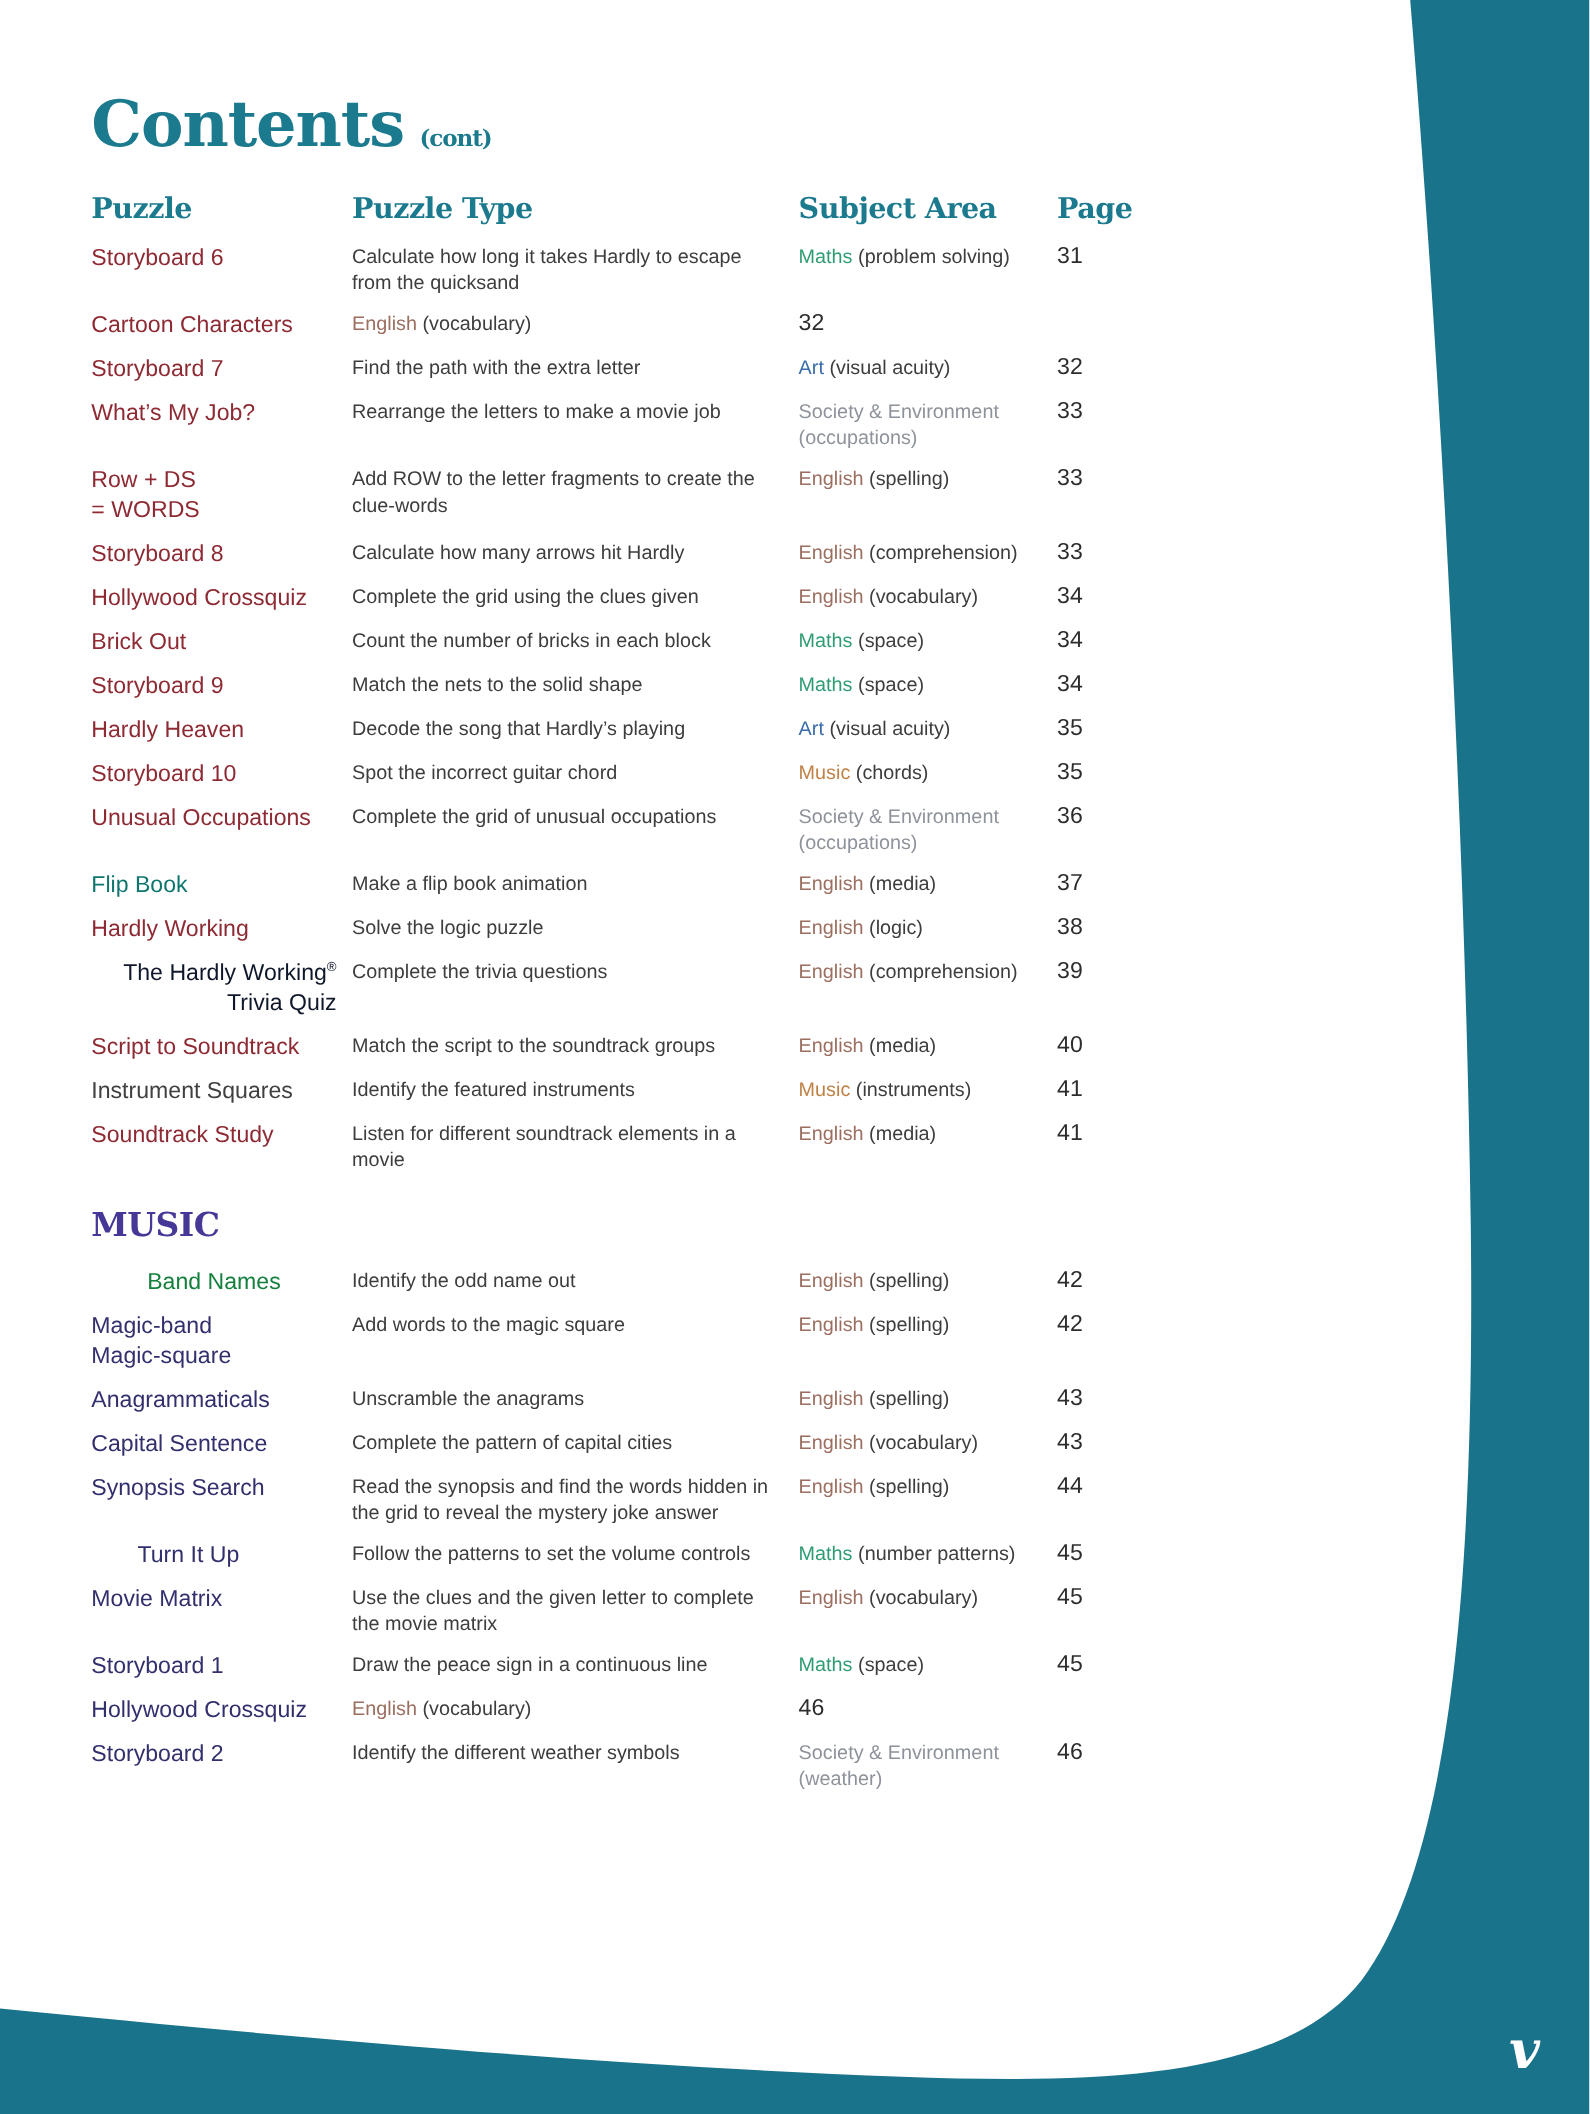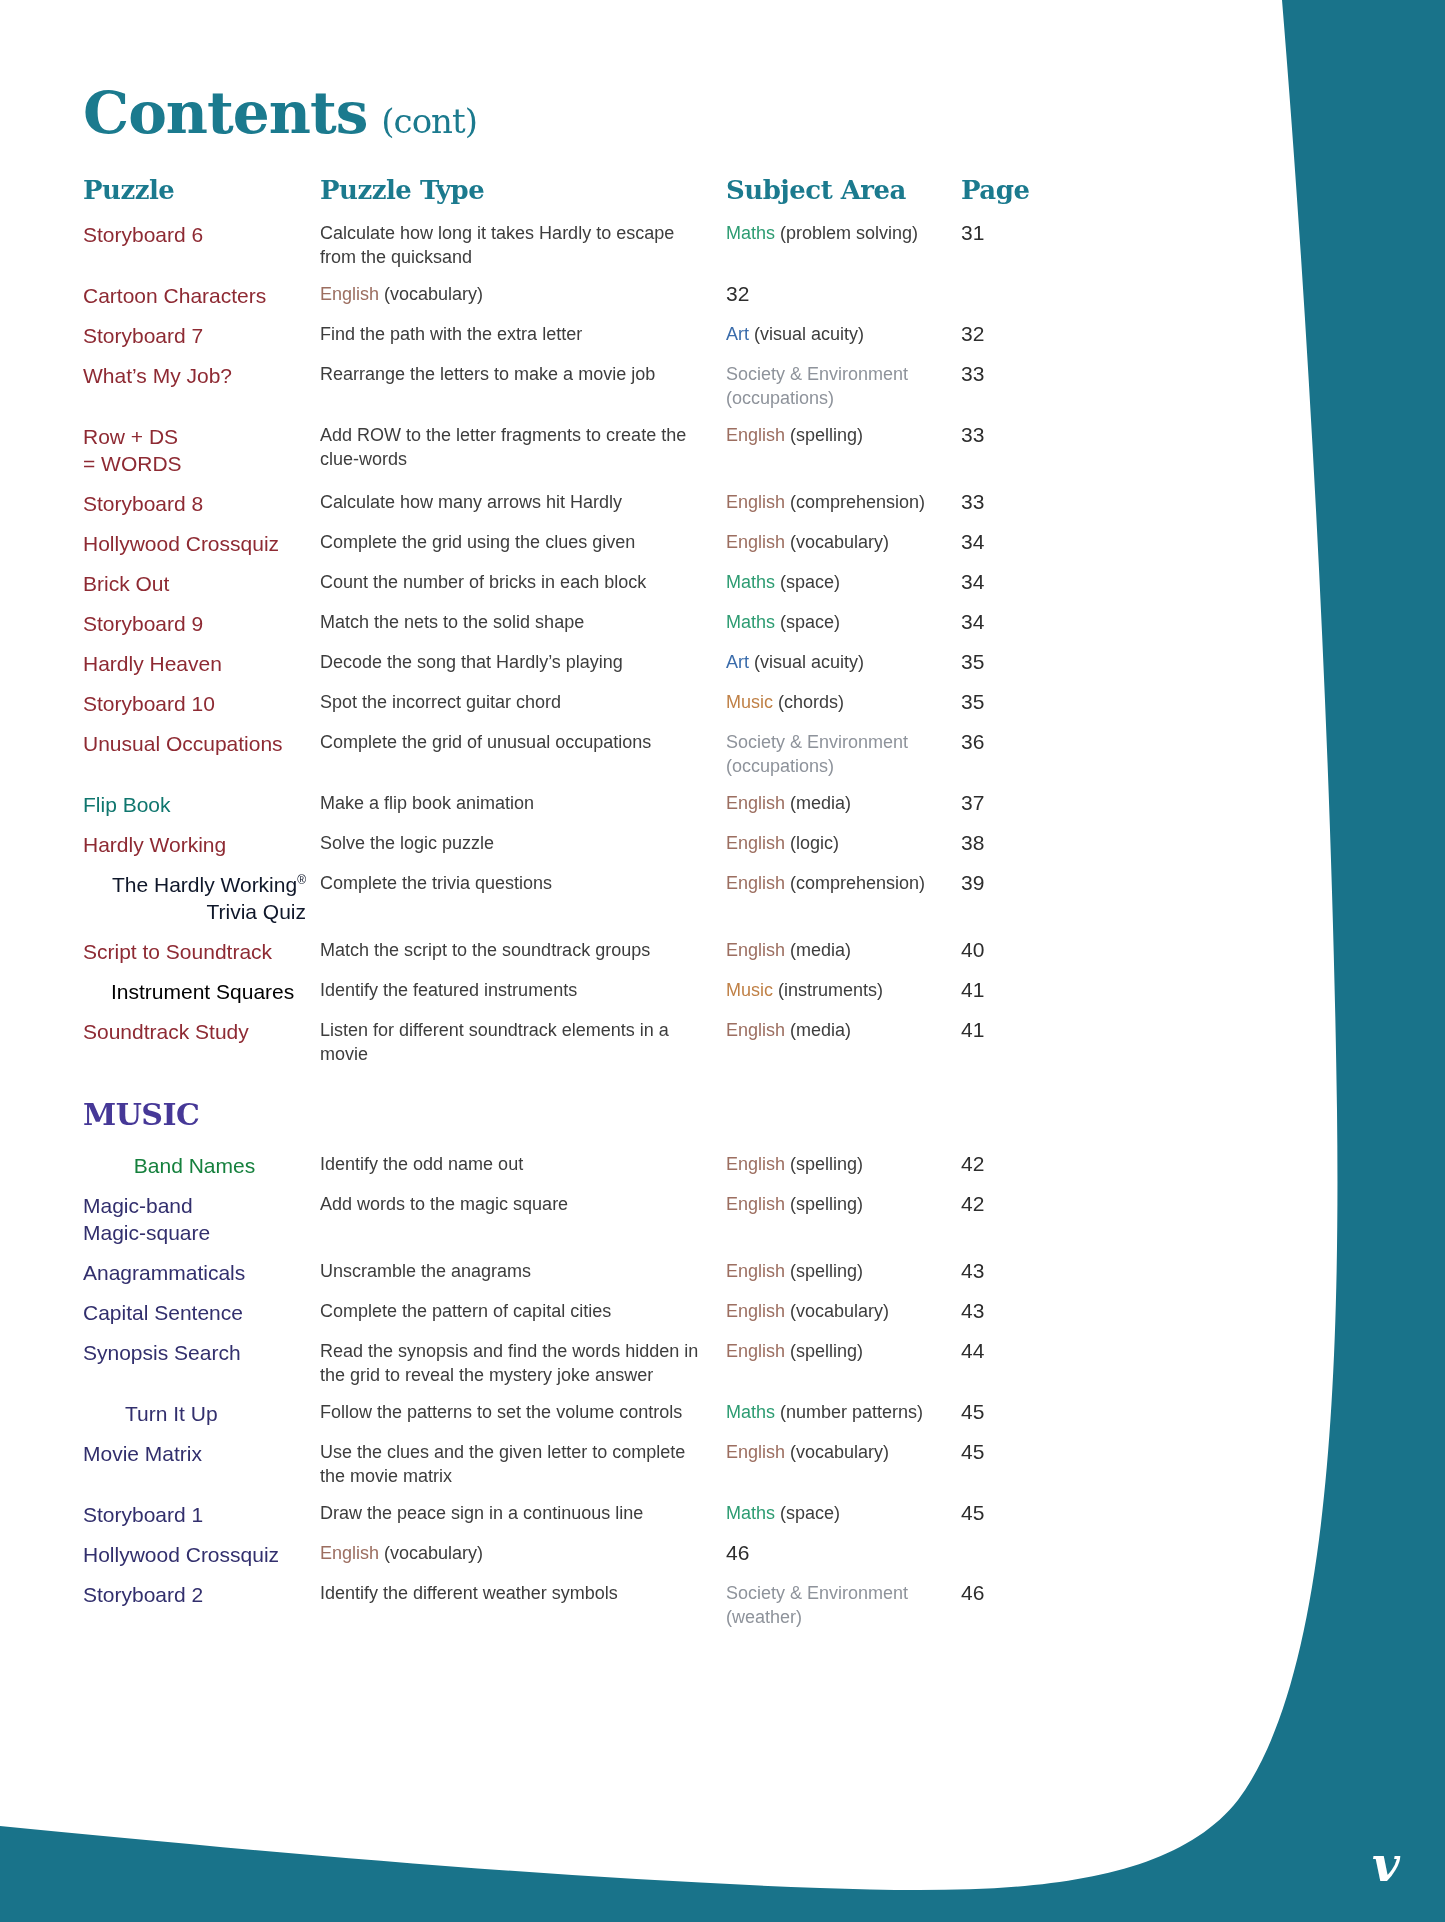"(cont)" h1.title .cont { font-size: 34px -> 21px; font-weight: 400 -> 700 }
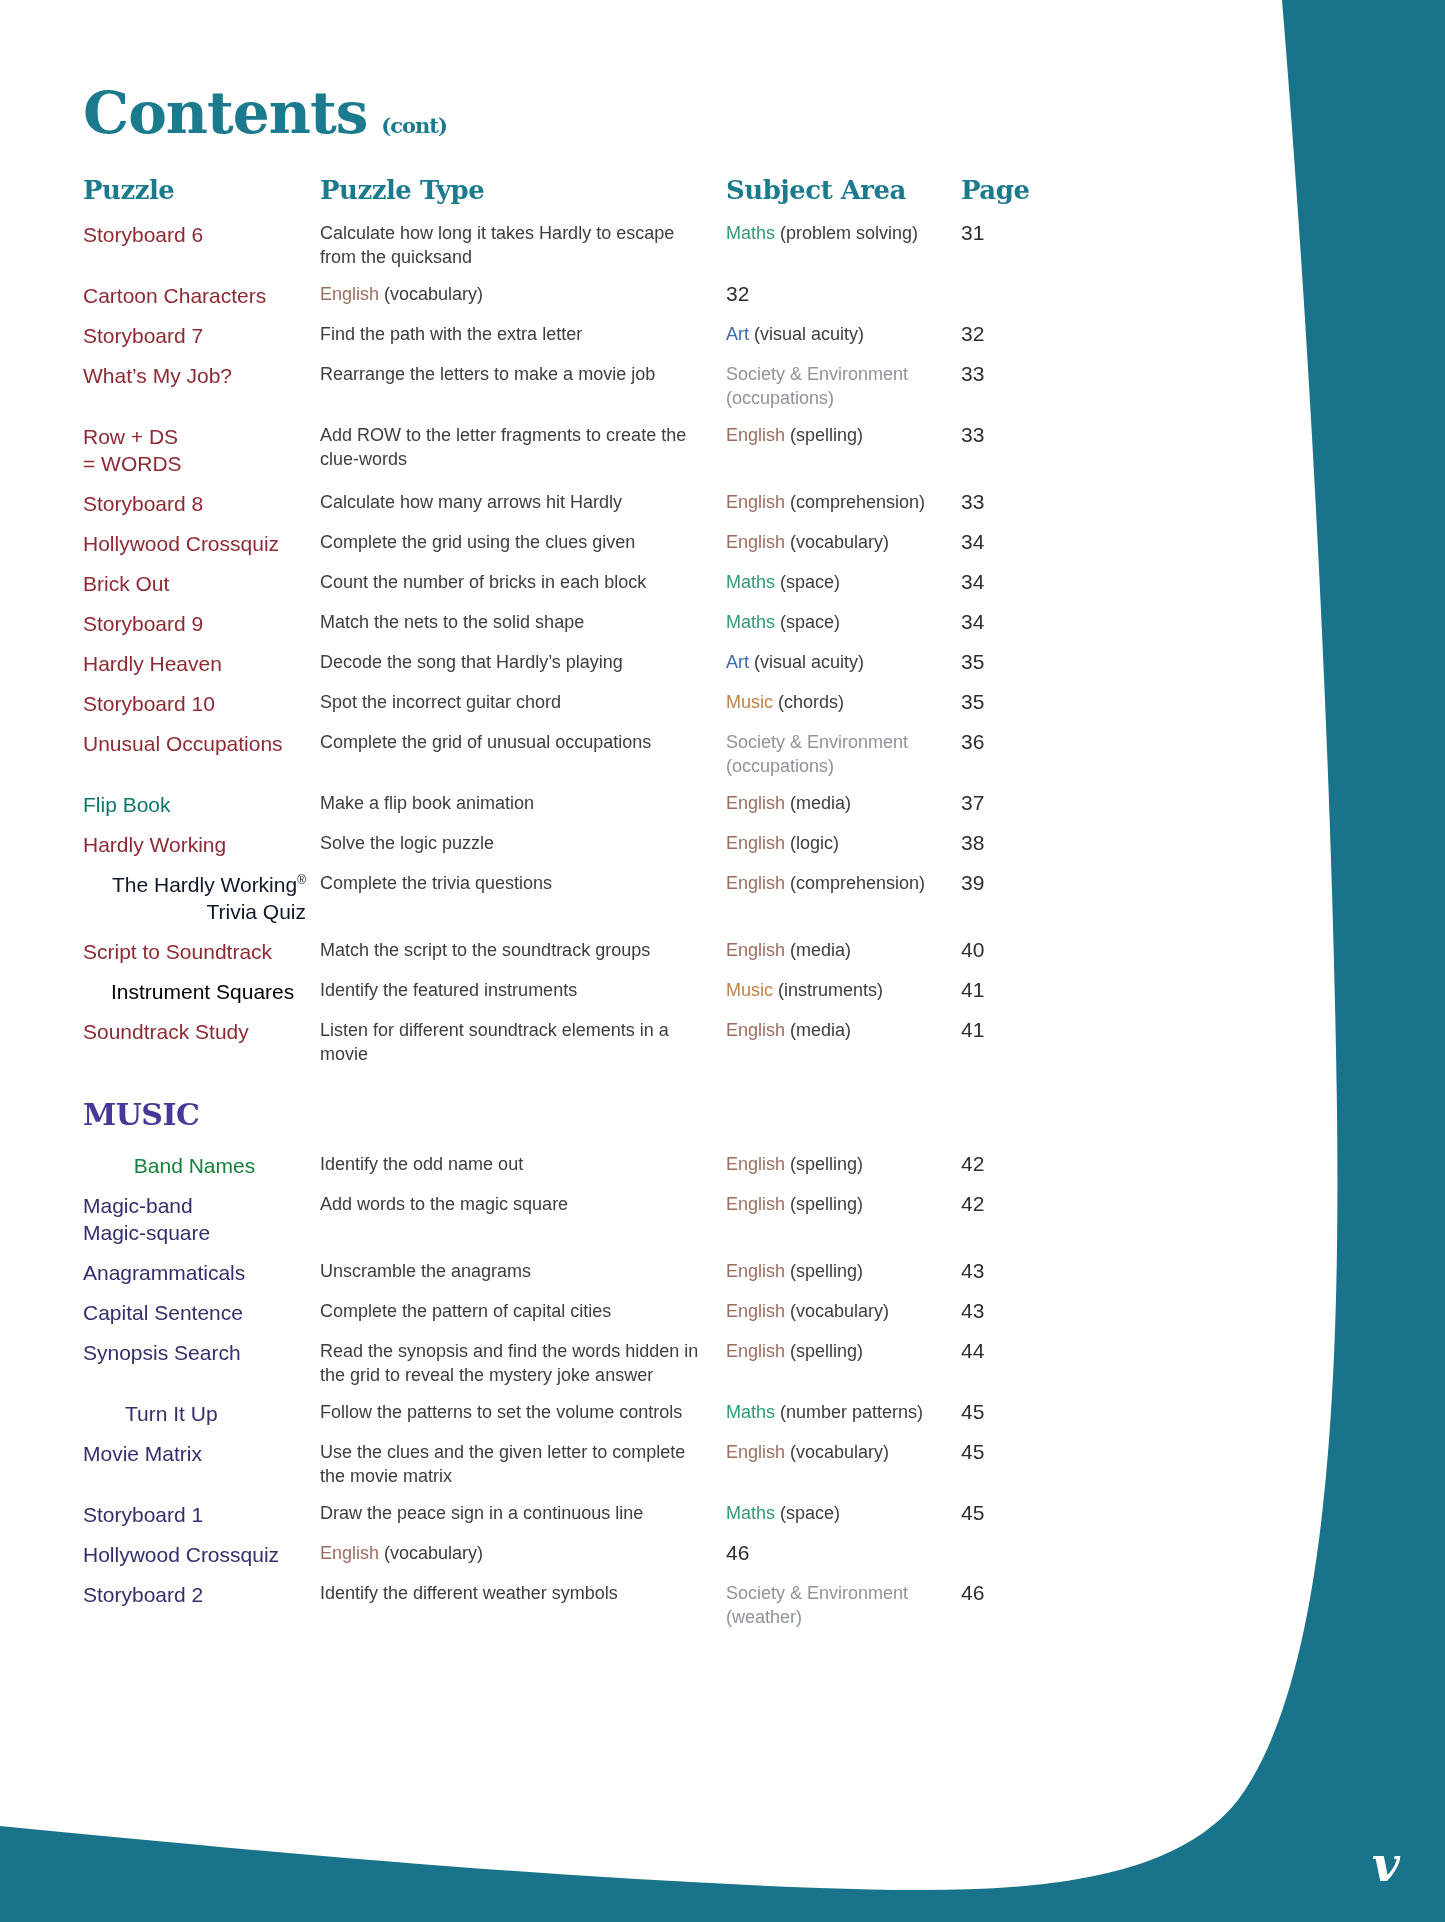"Instrument Squares" div.cell-name { color: #000000 -> #404040; margin-left: 28px -> none }
